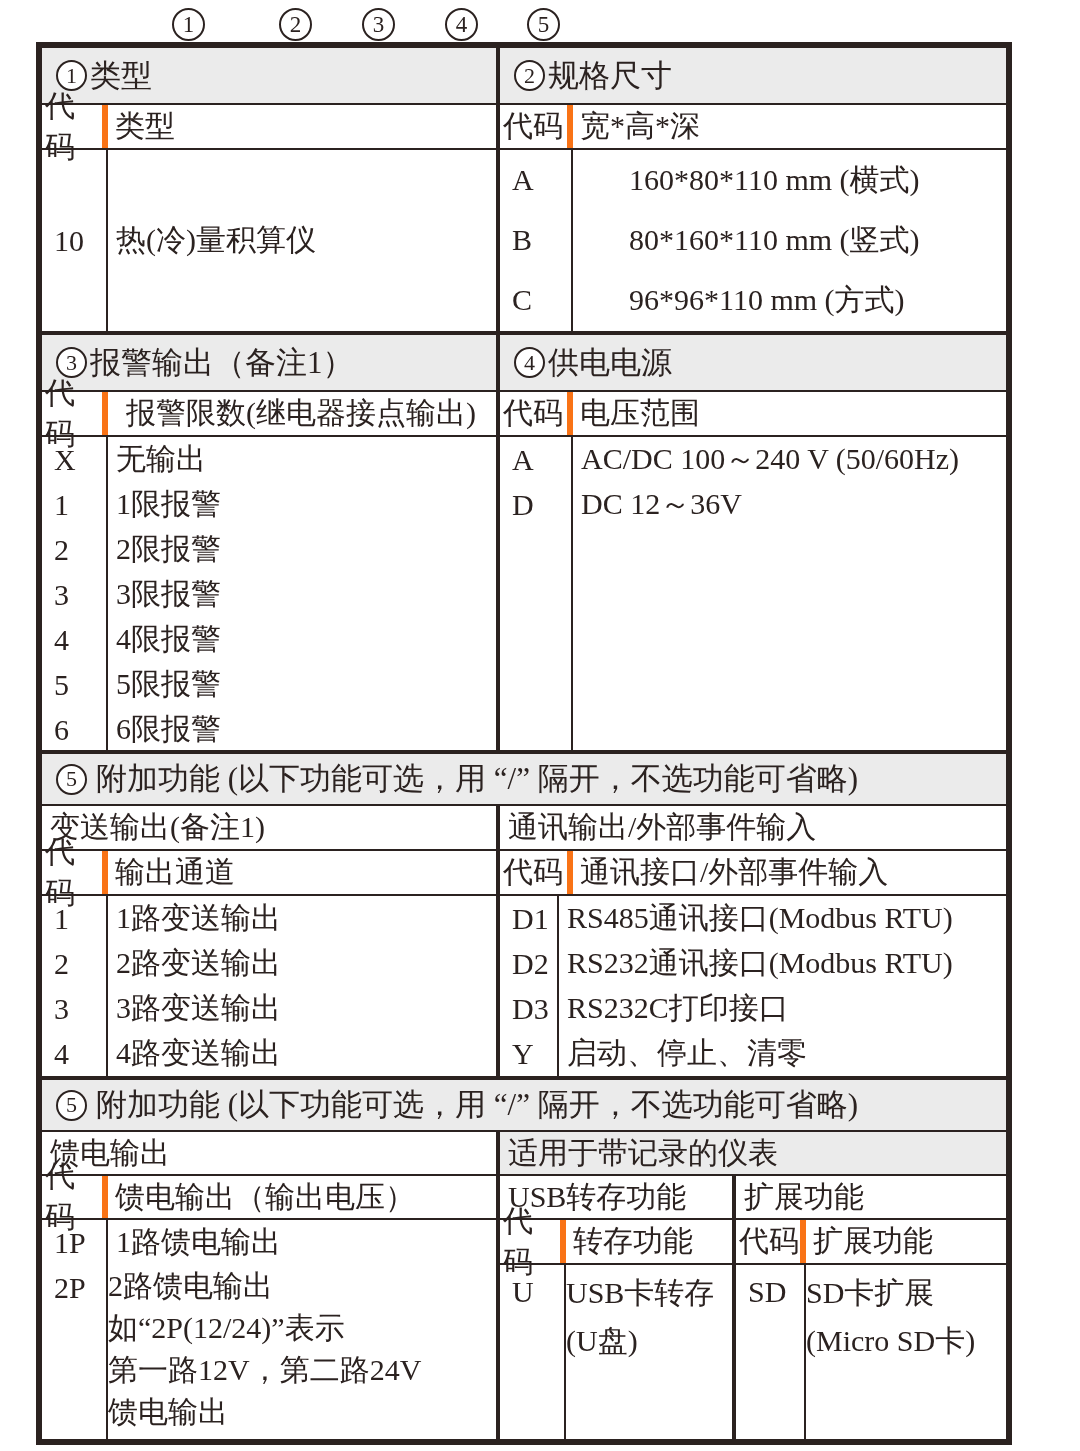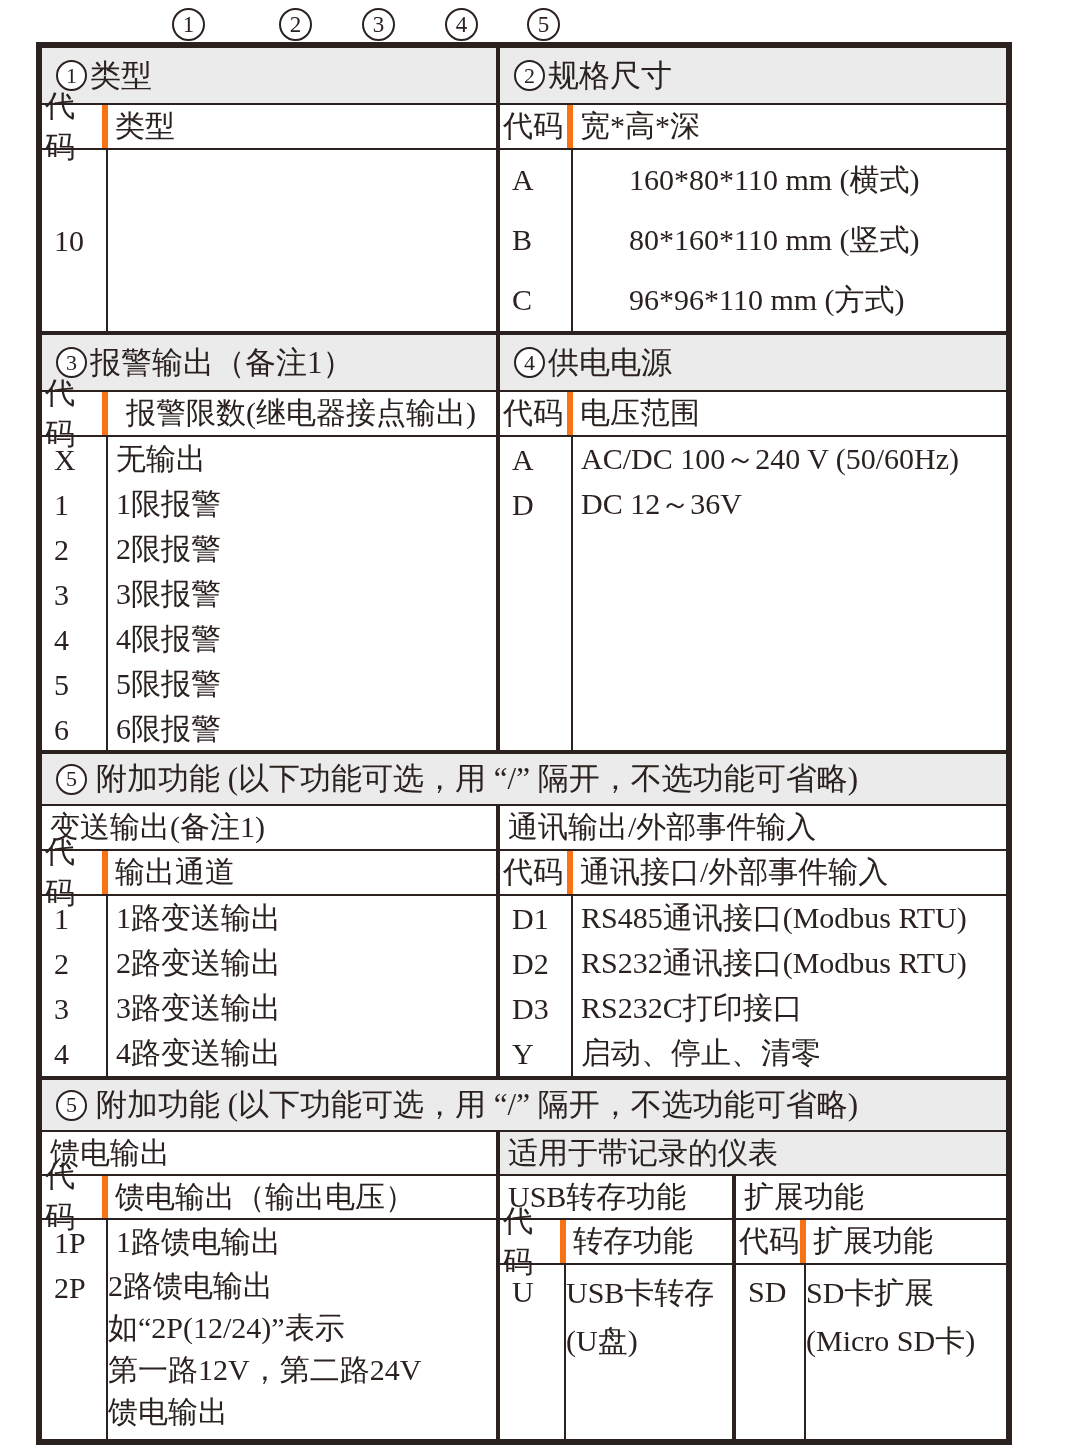"热(冷)量积算仪" div.desccol { html: none -> <div> <div>热(冷)量积算仪</div> </div> }
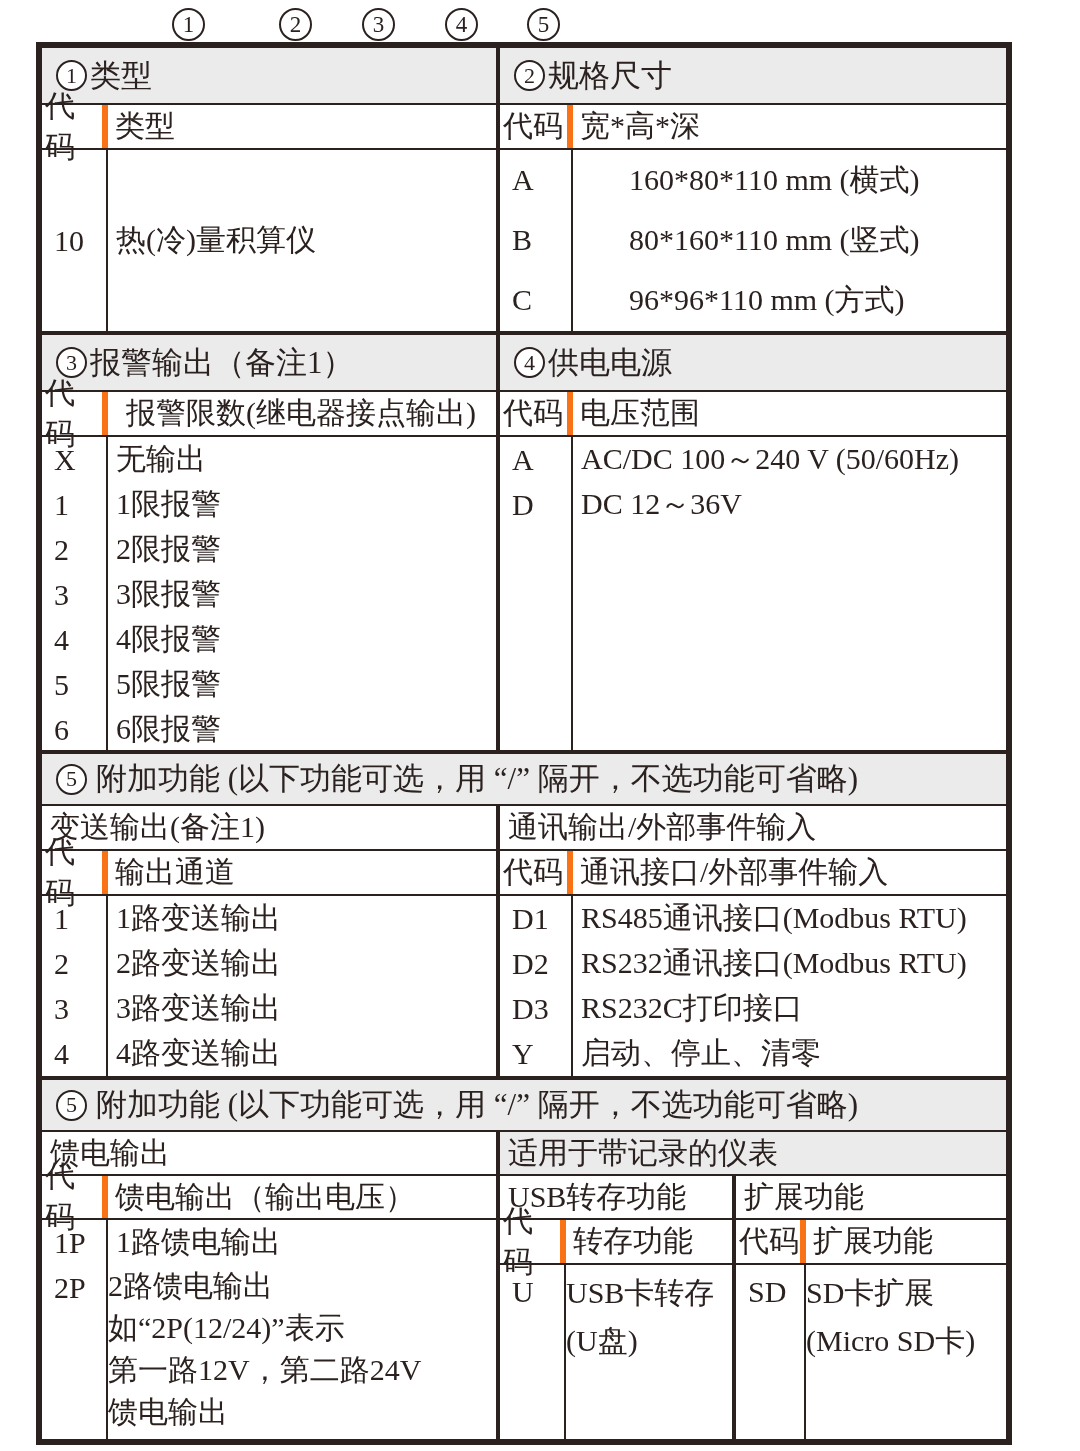"D1" div.codecol { width: 73px -> 59px }
